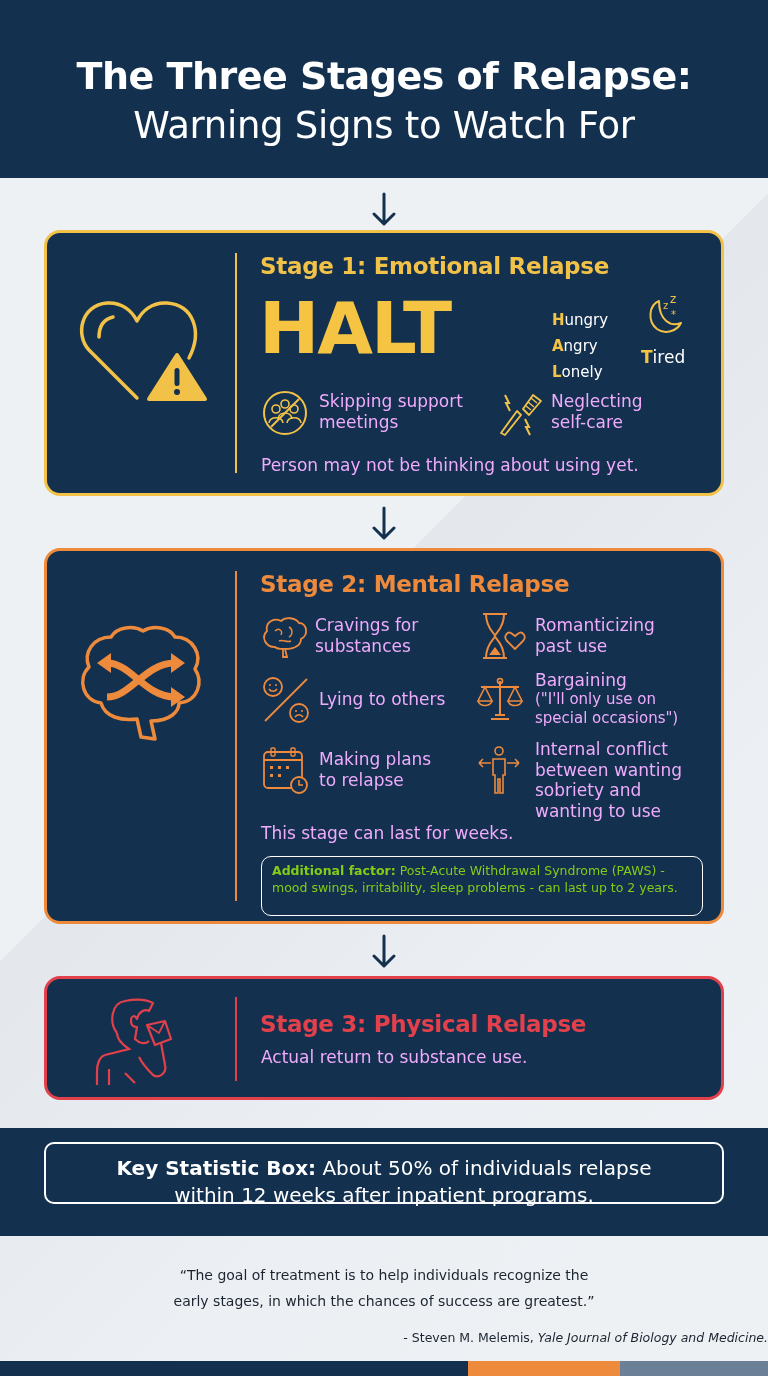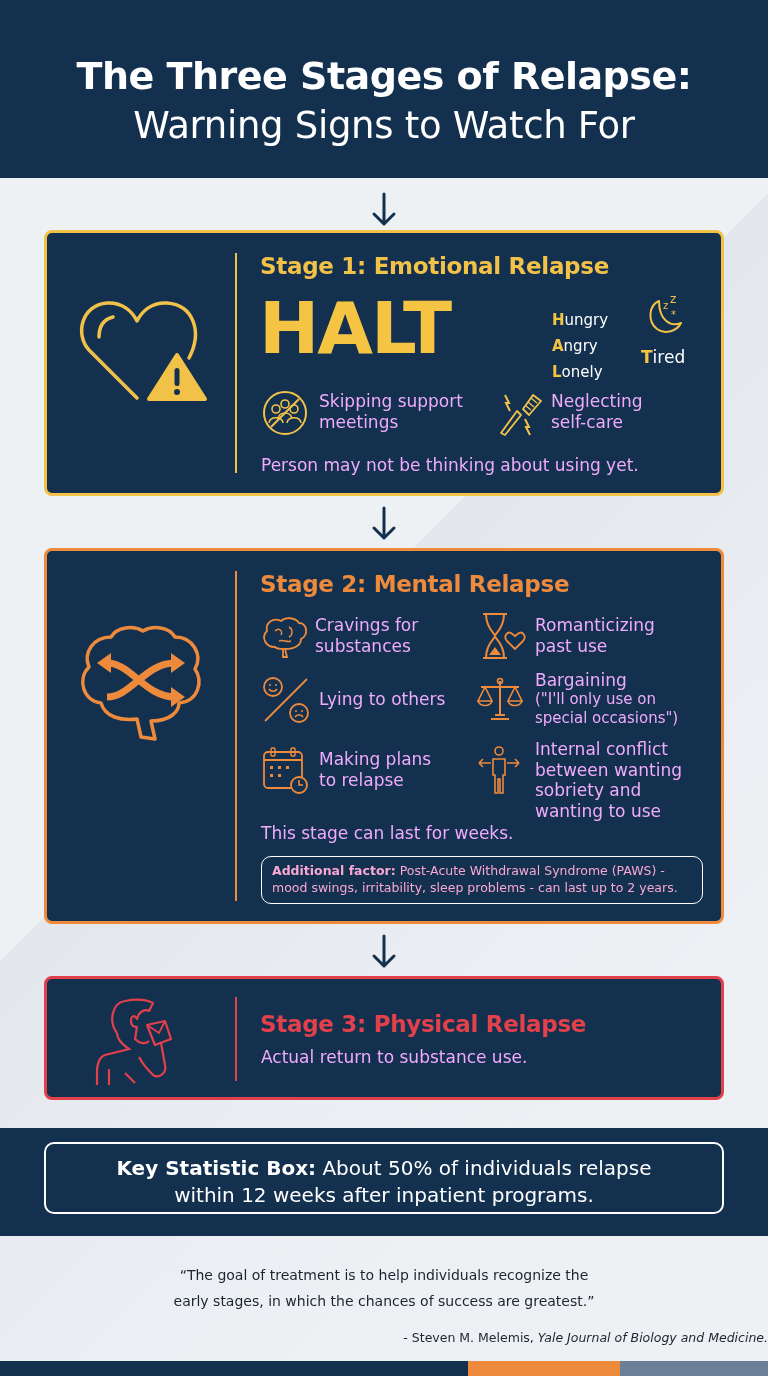"Stage 1: Emotional Relapse" .card { border-radius: 8px -> 16px }
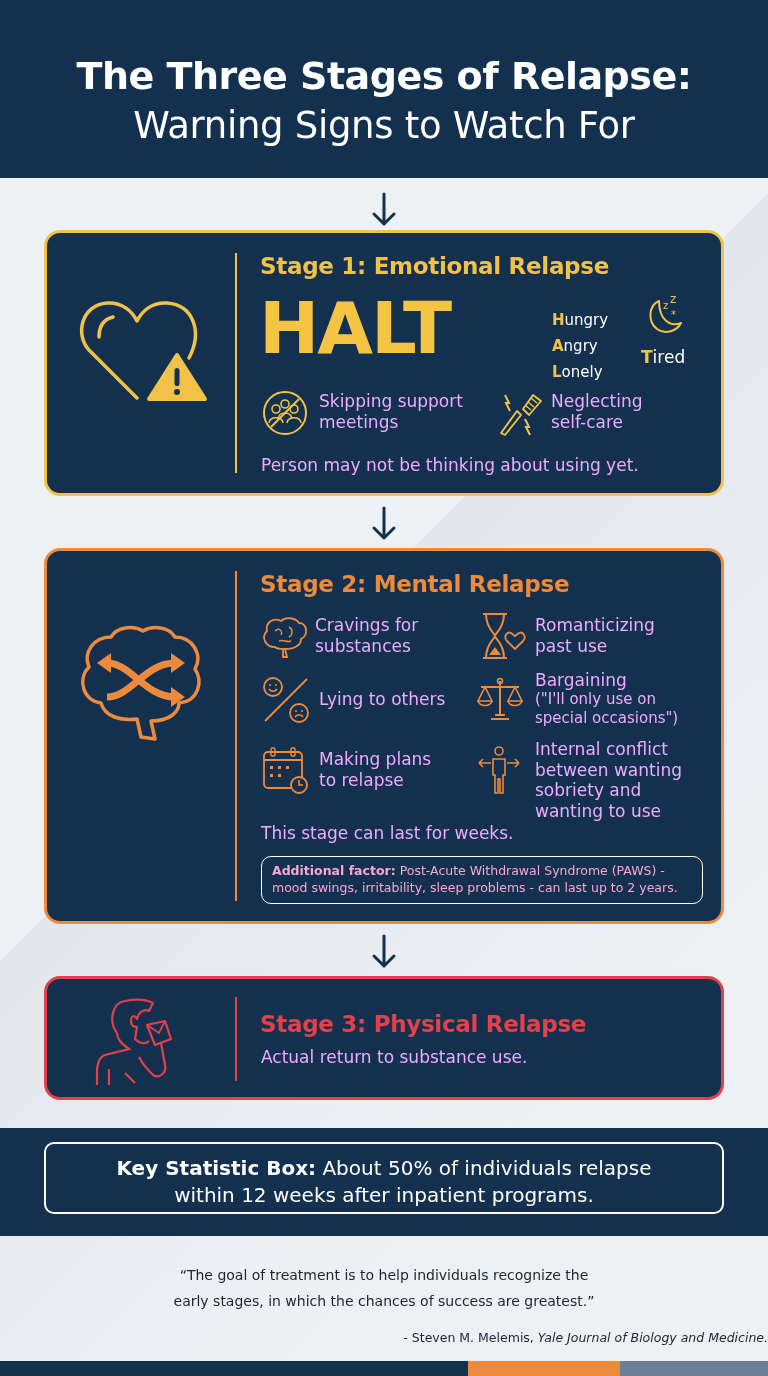"Additional factor: Post-Acute Withdrawal" .paws { color: #f9a8d4 -> #84cc16; height: 48px -> 60px }
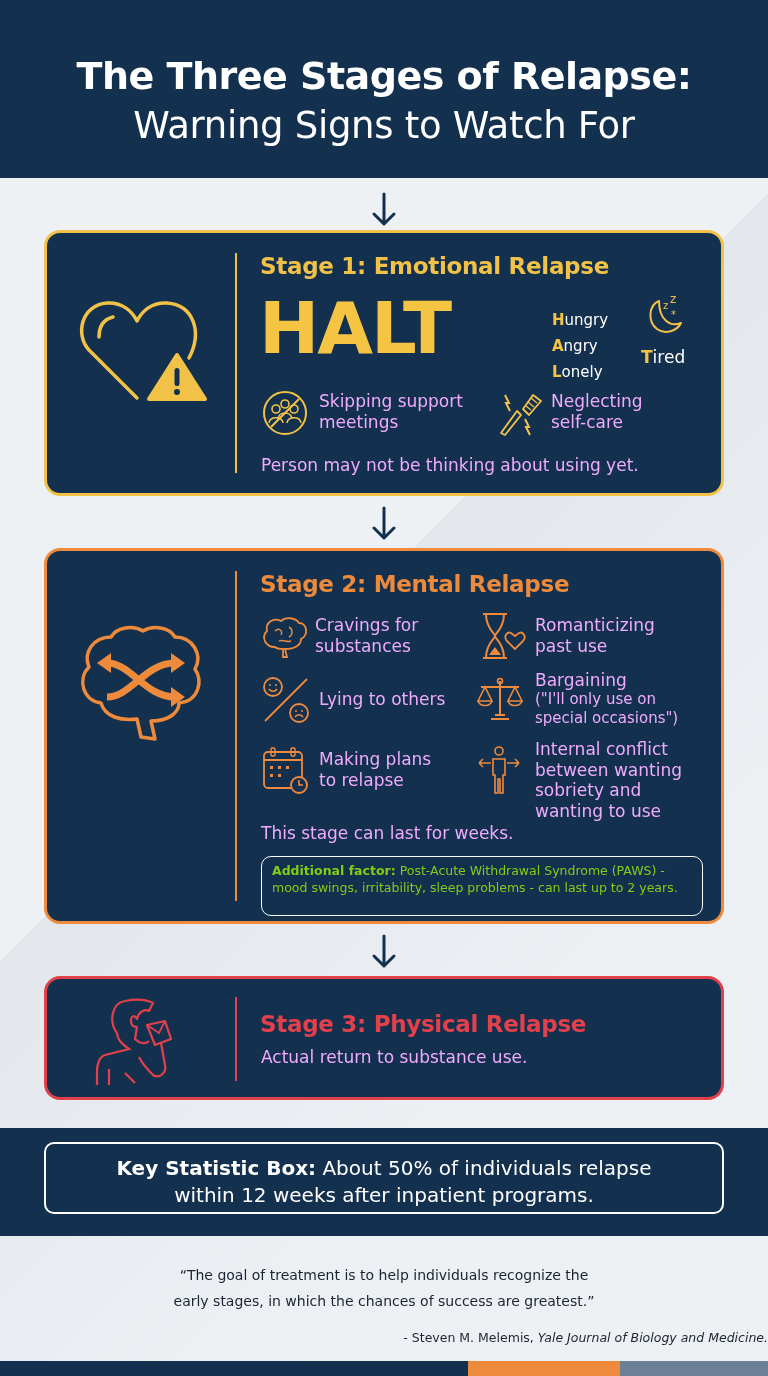"Key Statistic Box: About 50%" .stat-box { height: 72px -> 62px }
